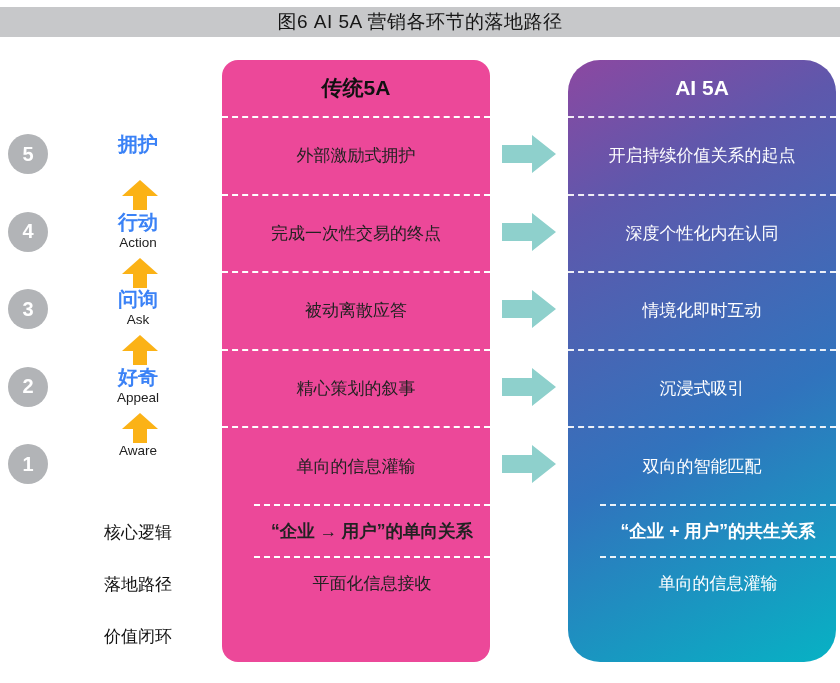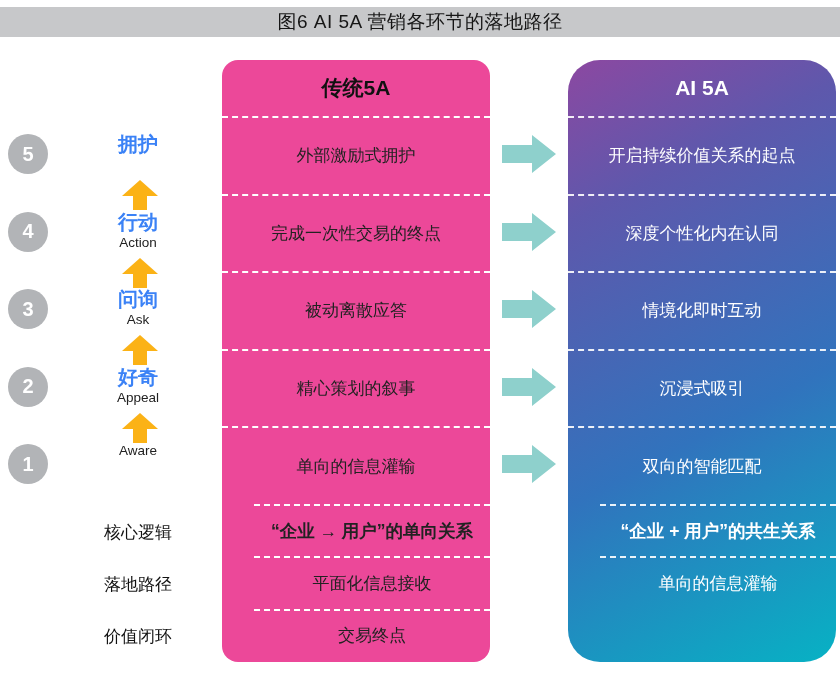"交易终点" div.brow { html: <div>交易终点</div> -> none }
